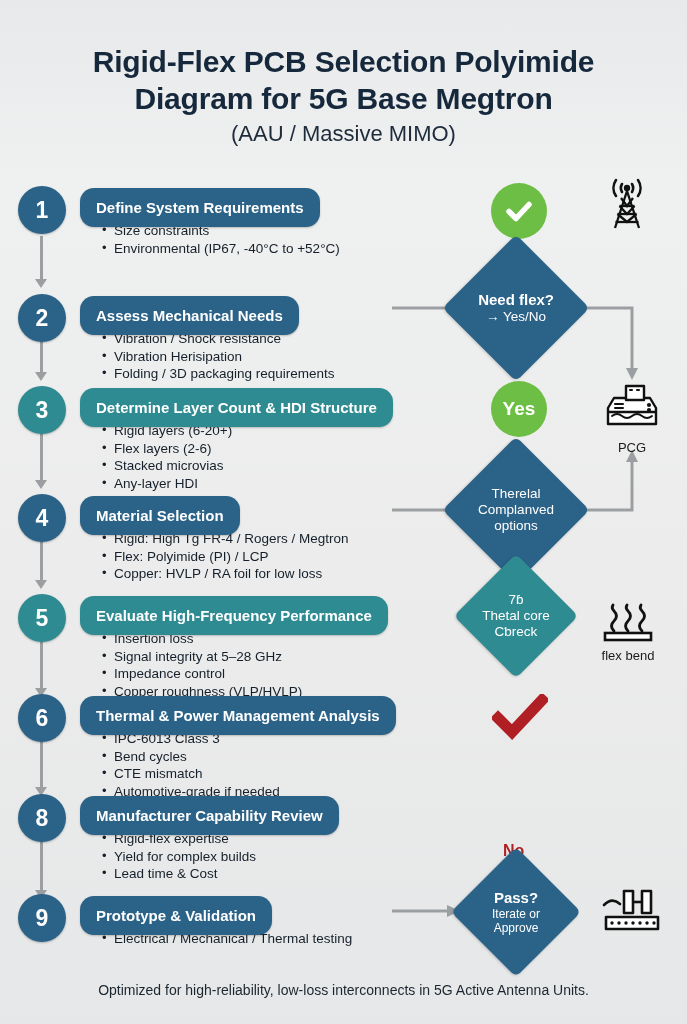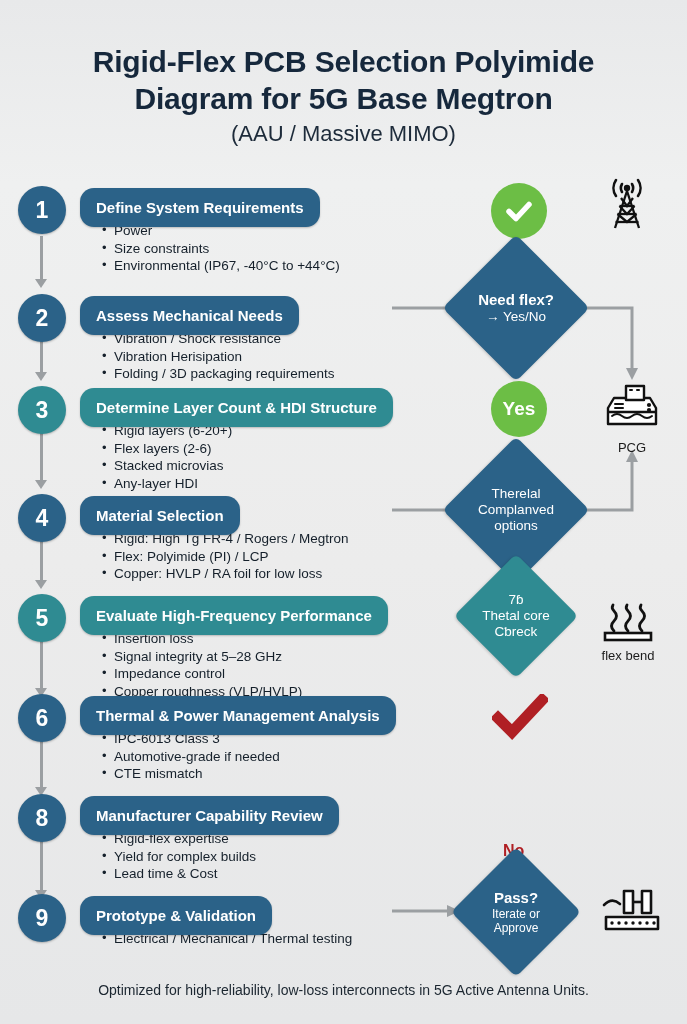"Power" li { html: <li>Power</li> -> none }
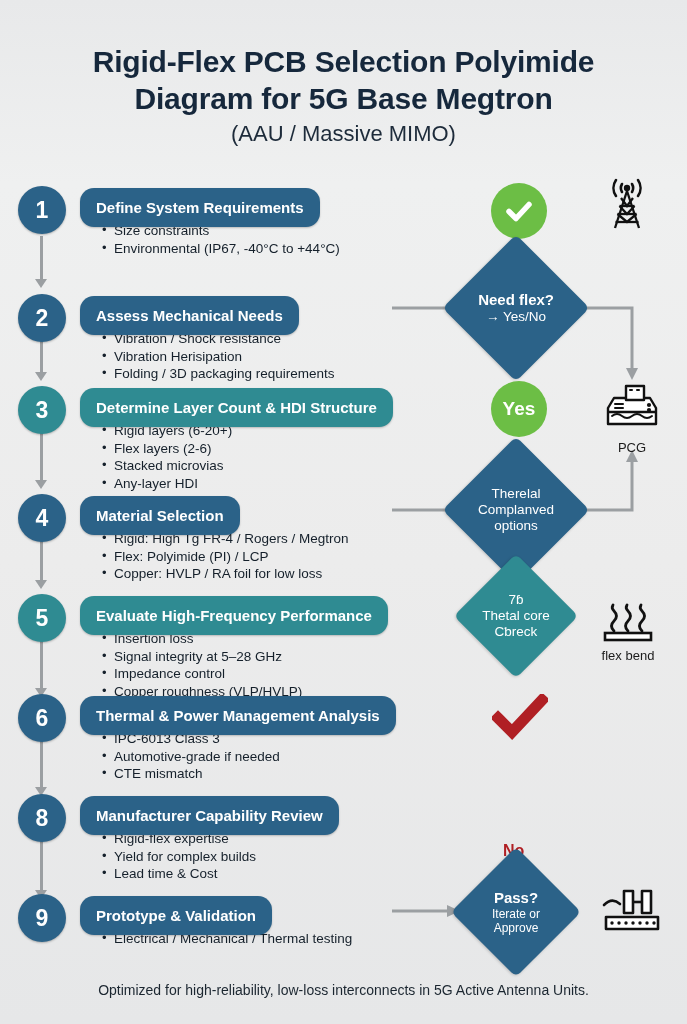"Environmental (IP67, -40°C to +44°C)" li { text: +44 -> +52 }
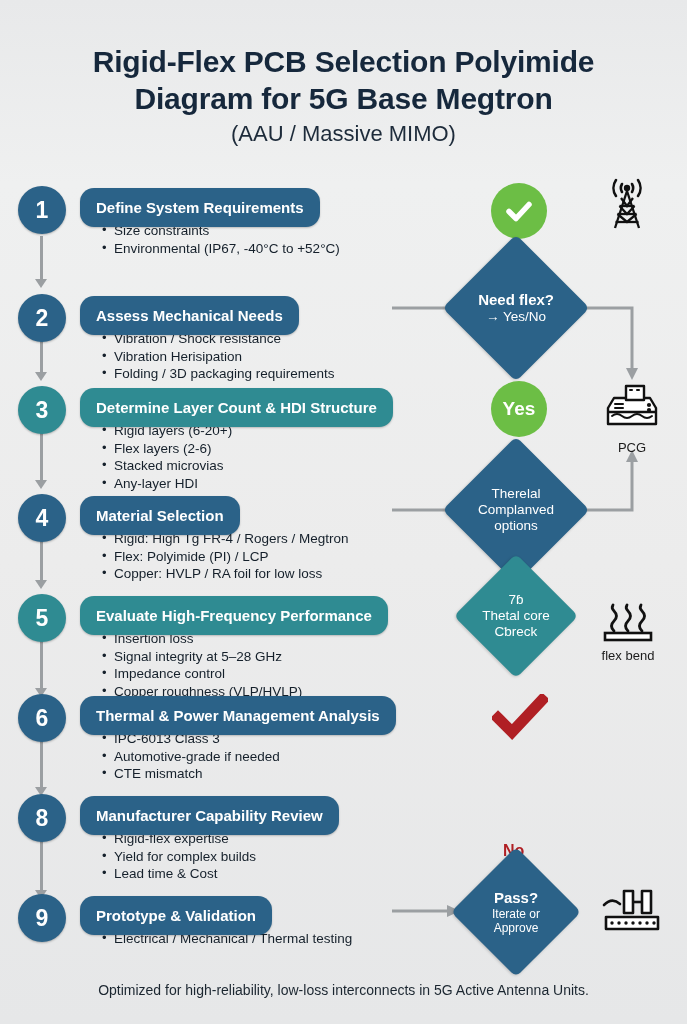"Bend cycles" li { html: none -> <li>Bend cycles</li> }
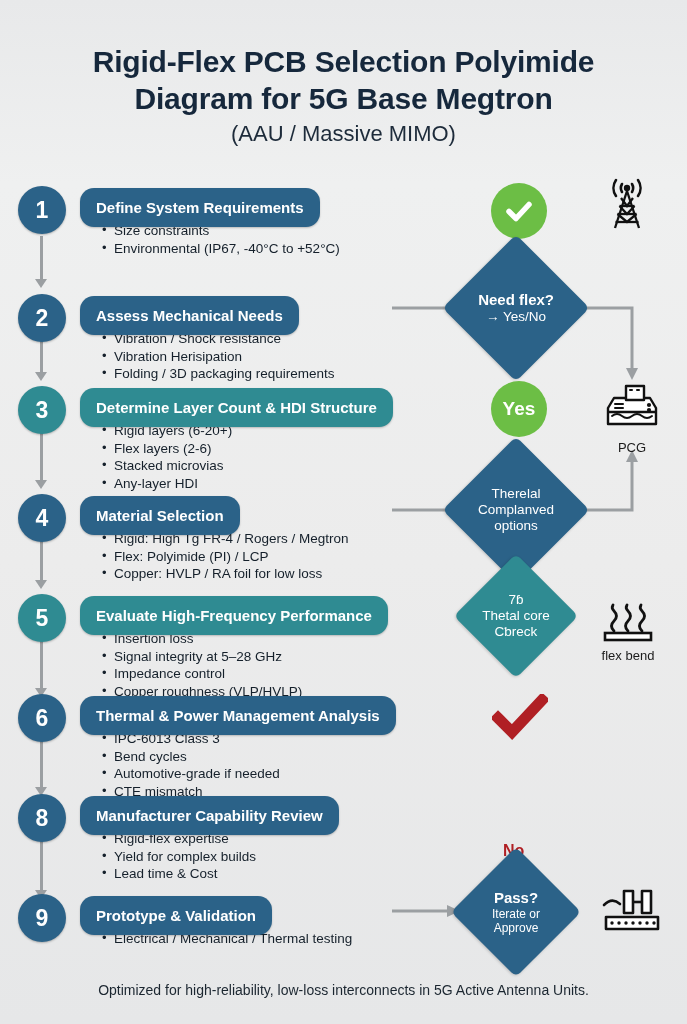"Automotive-grade if needed" li { order: before "CTE mismatch" -> after "CTE mismatch" }
